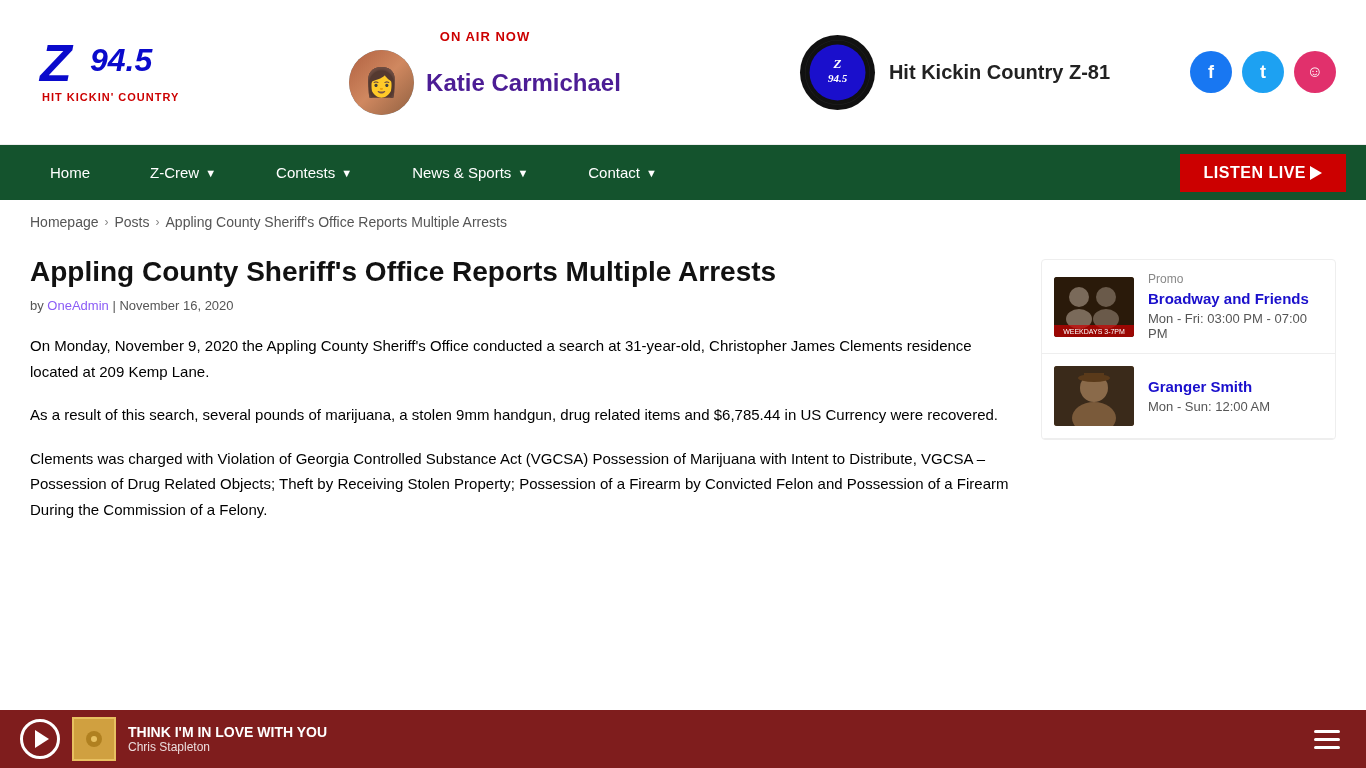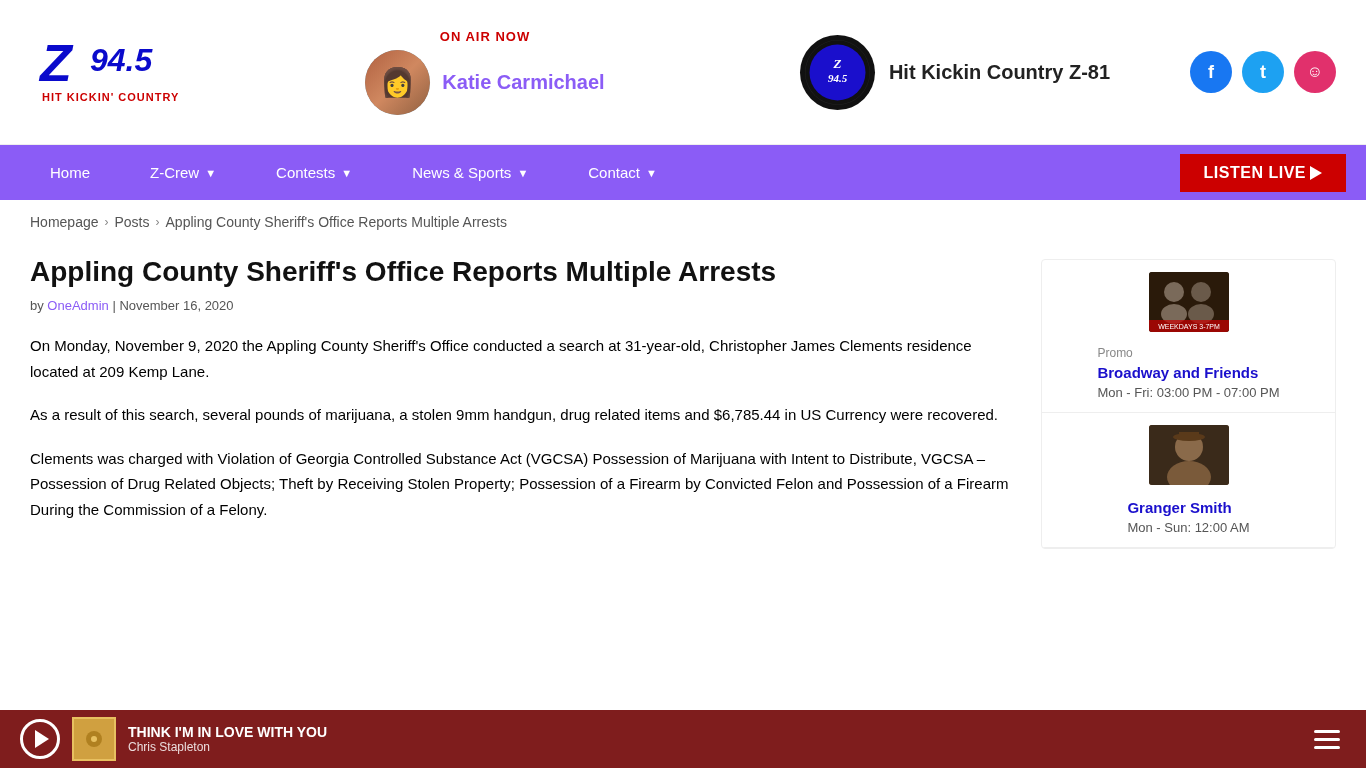"Katie Carmichael" .host-name { color: #8b5cf6 -> #4c1d95; font-size: 20px -> 24px }
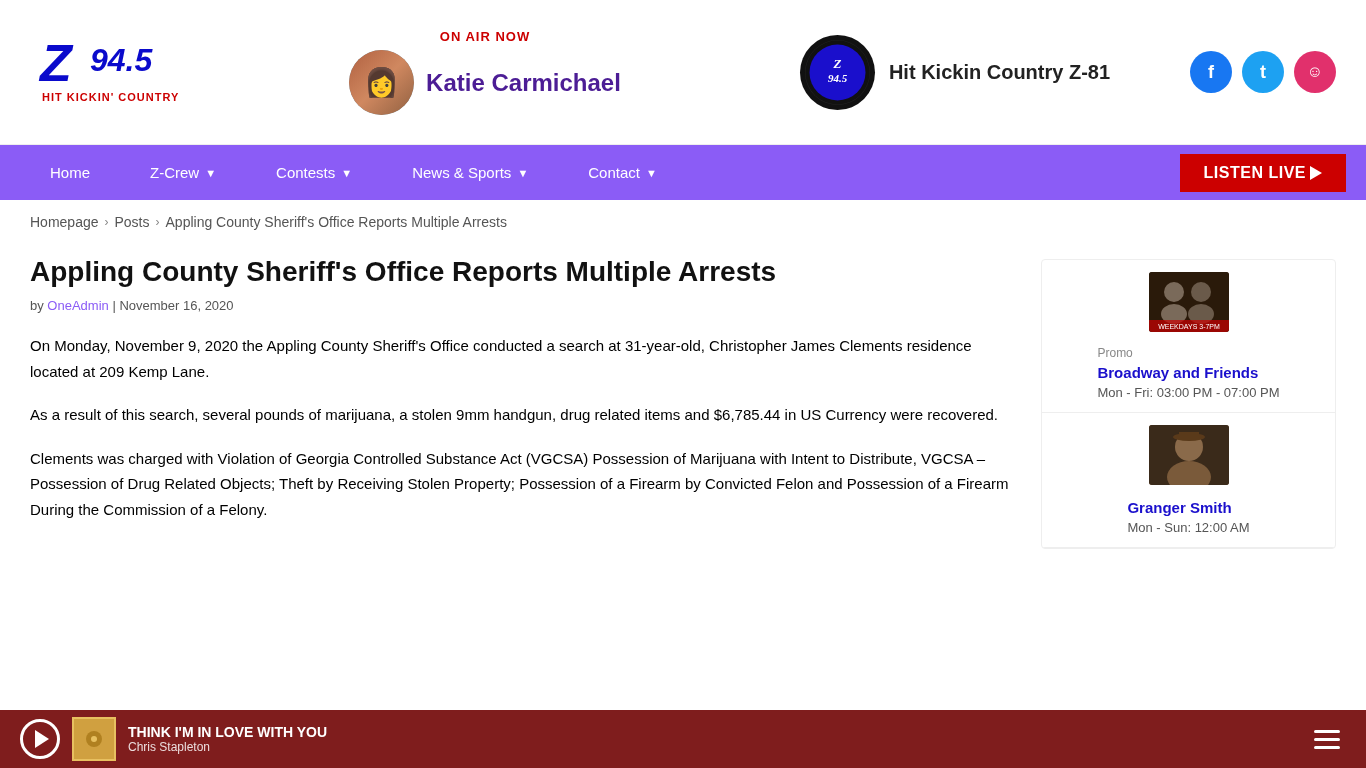"Home" .nav { background: #8b5cf6 -> #14532d }
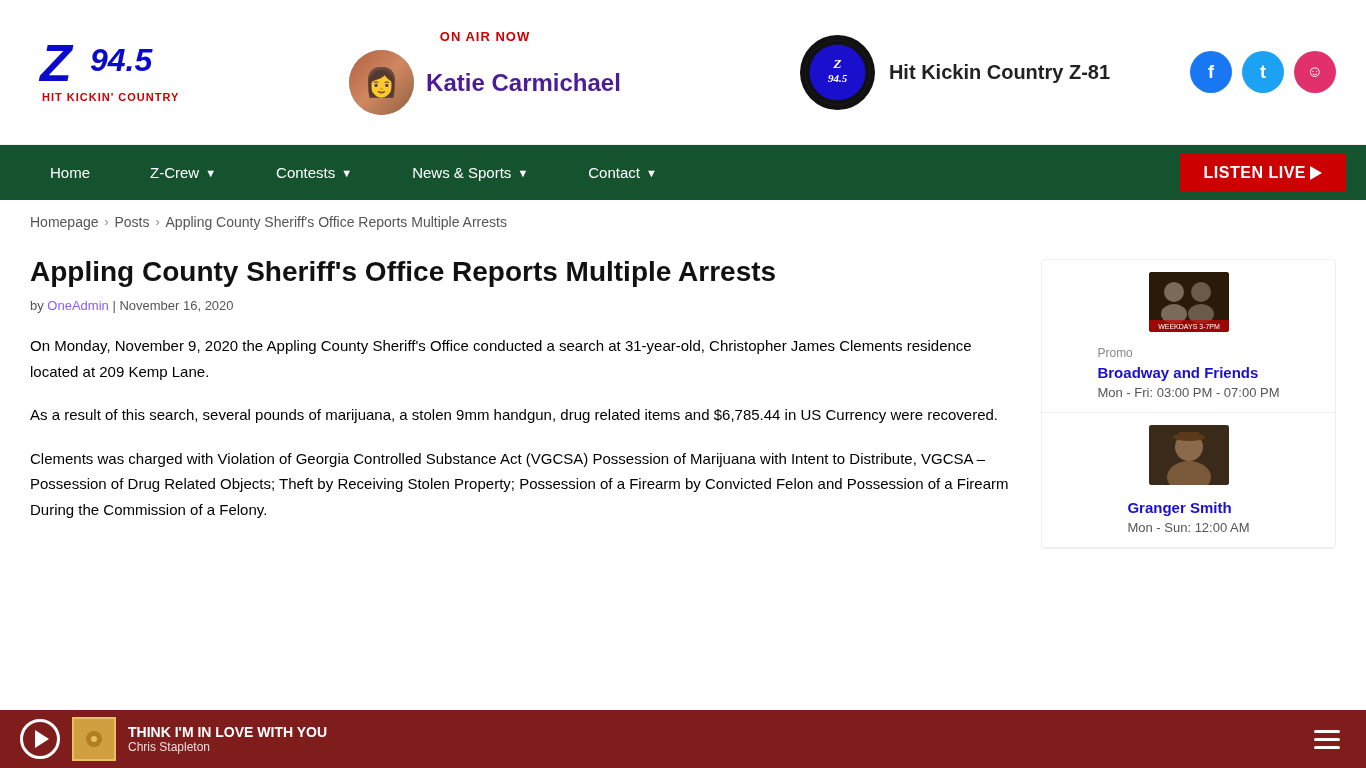"Promo" .sidebar-item { flex-direction: column -> none }
